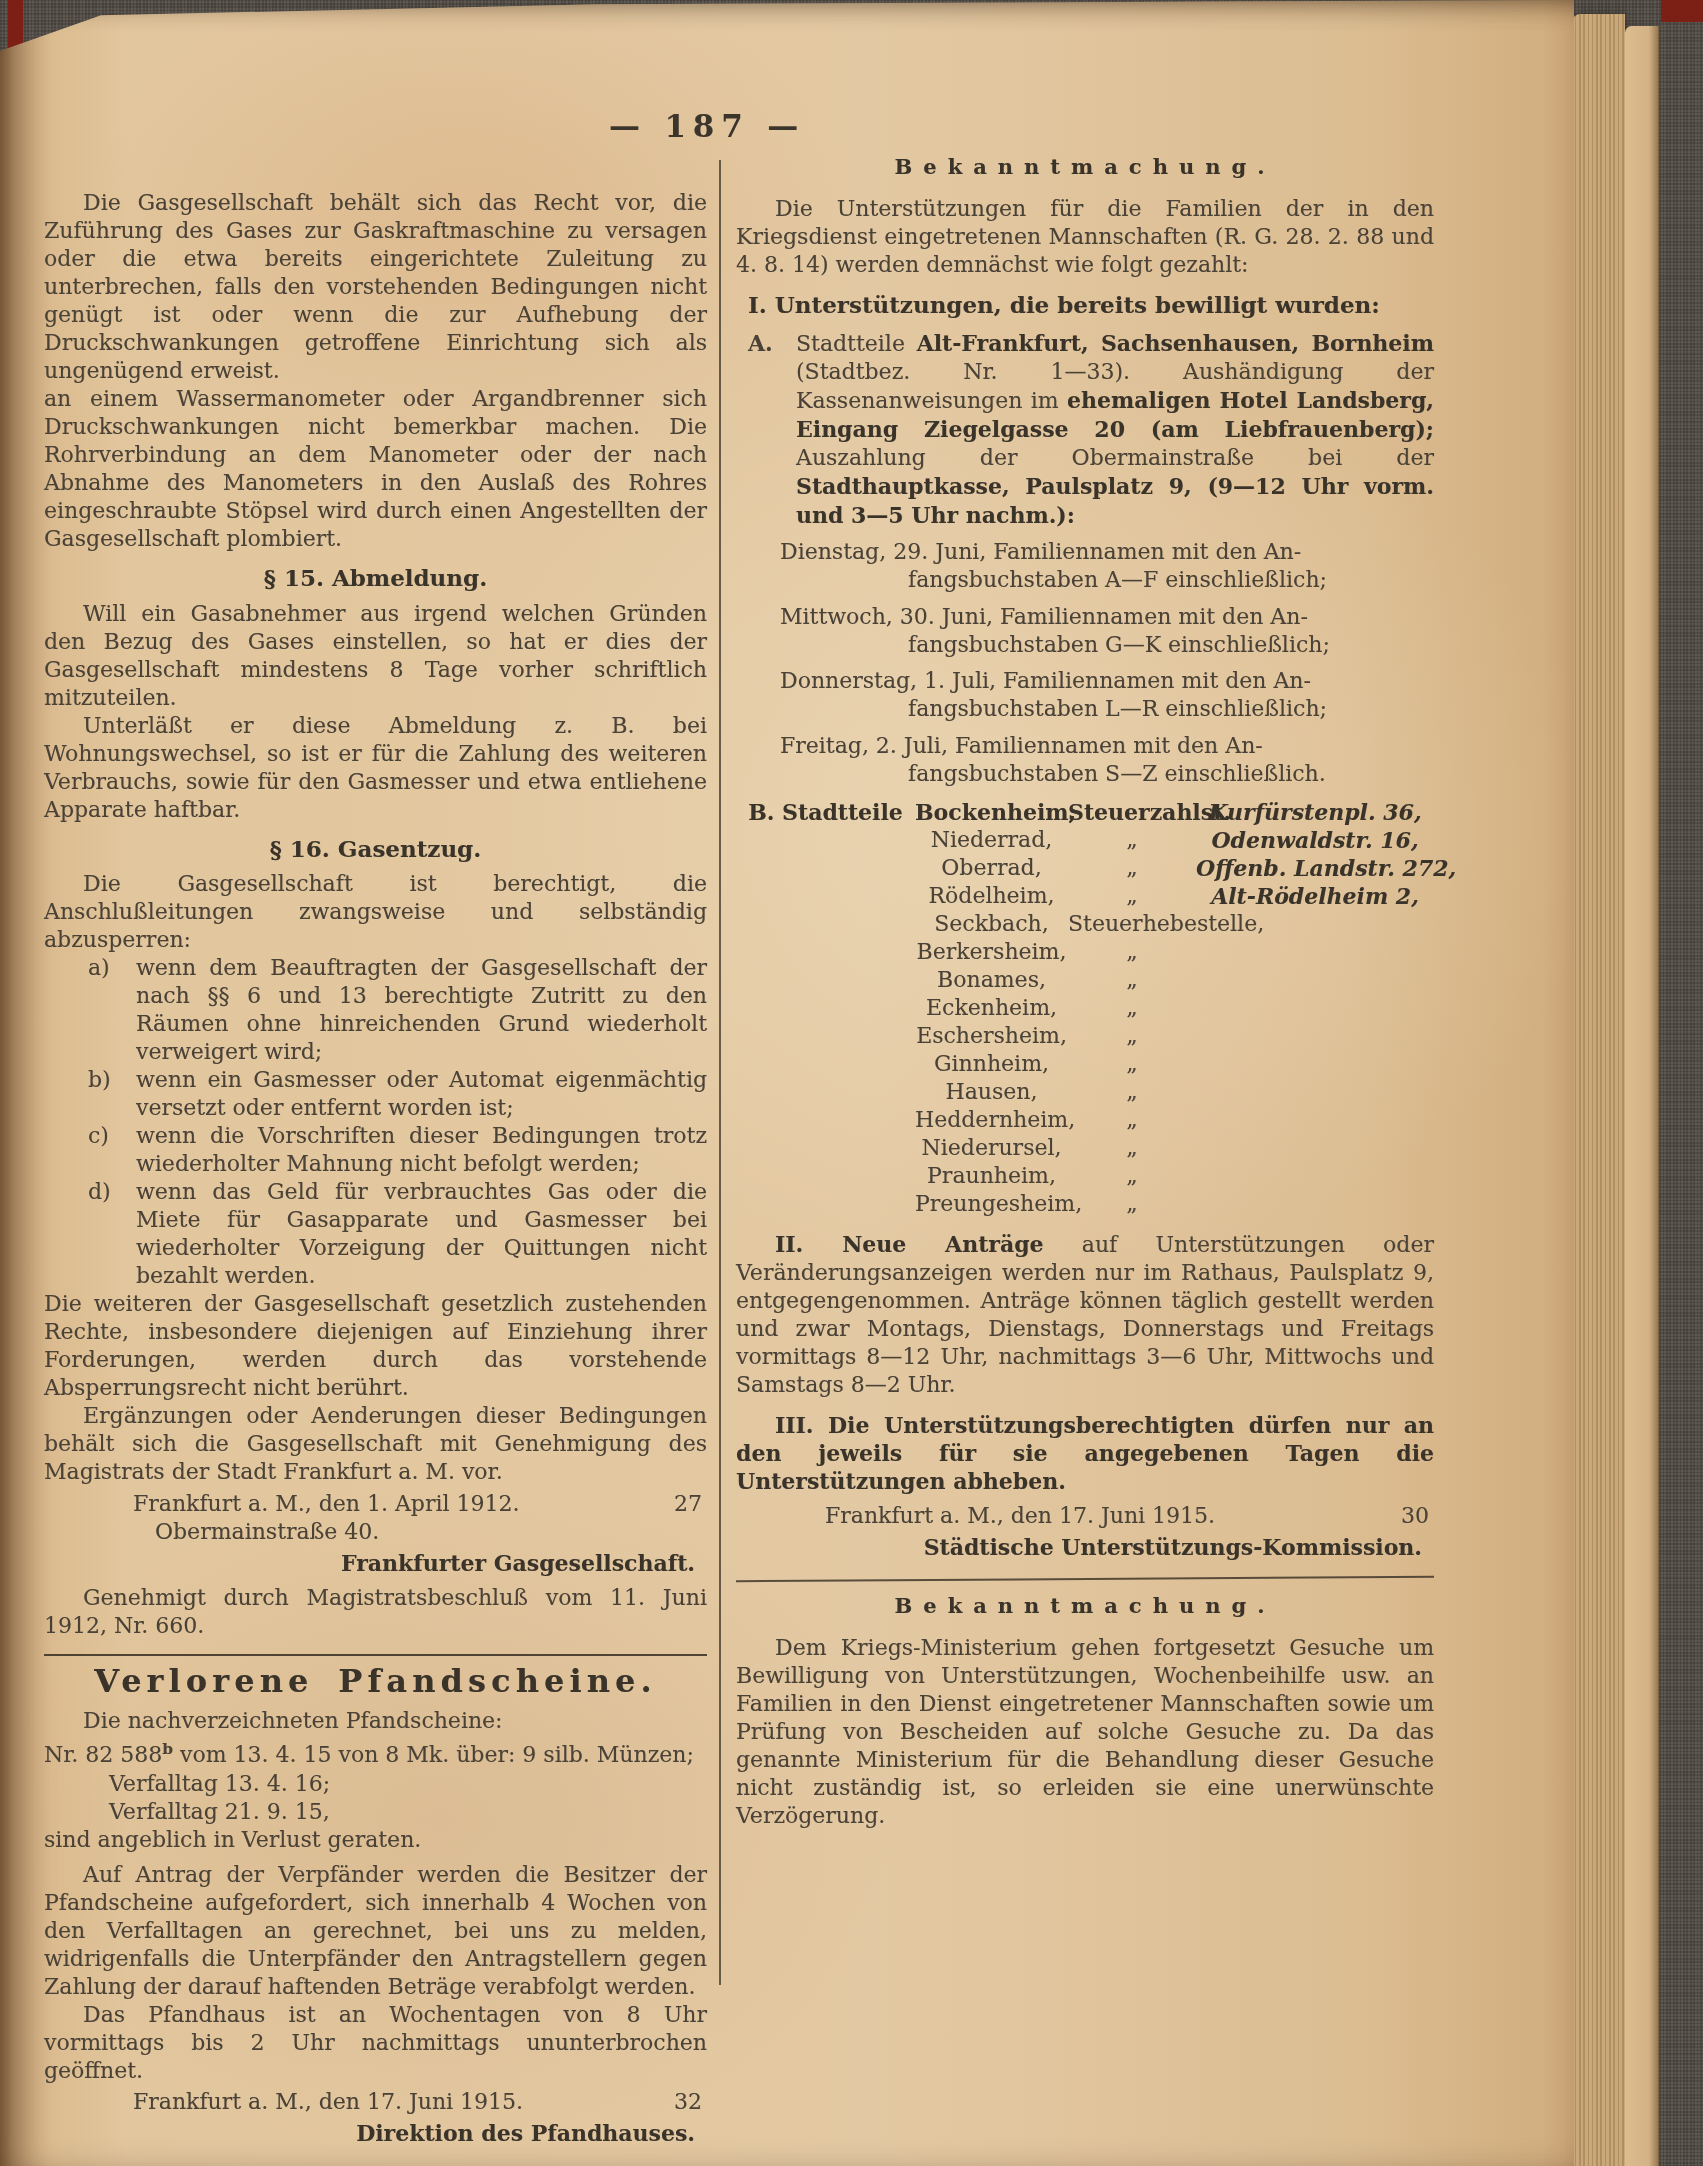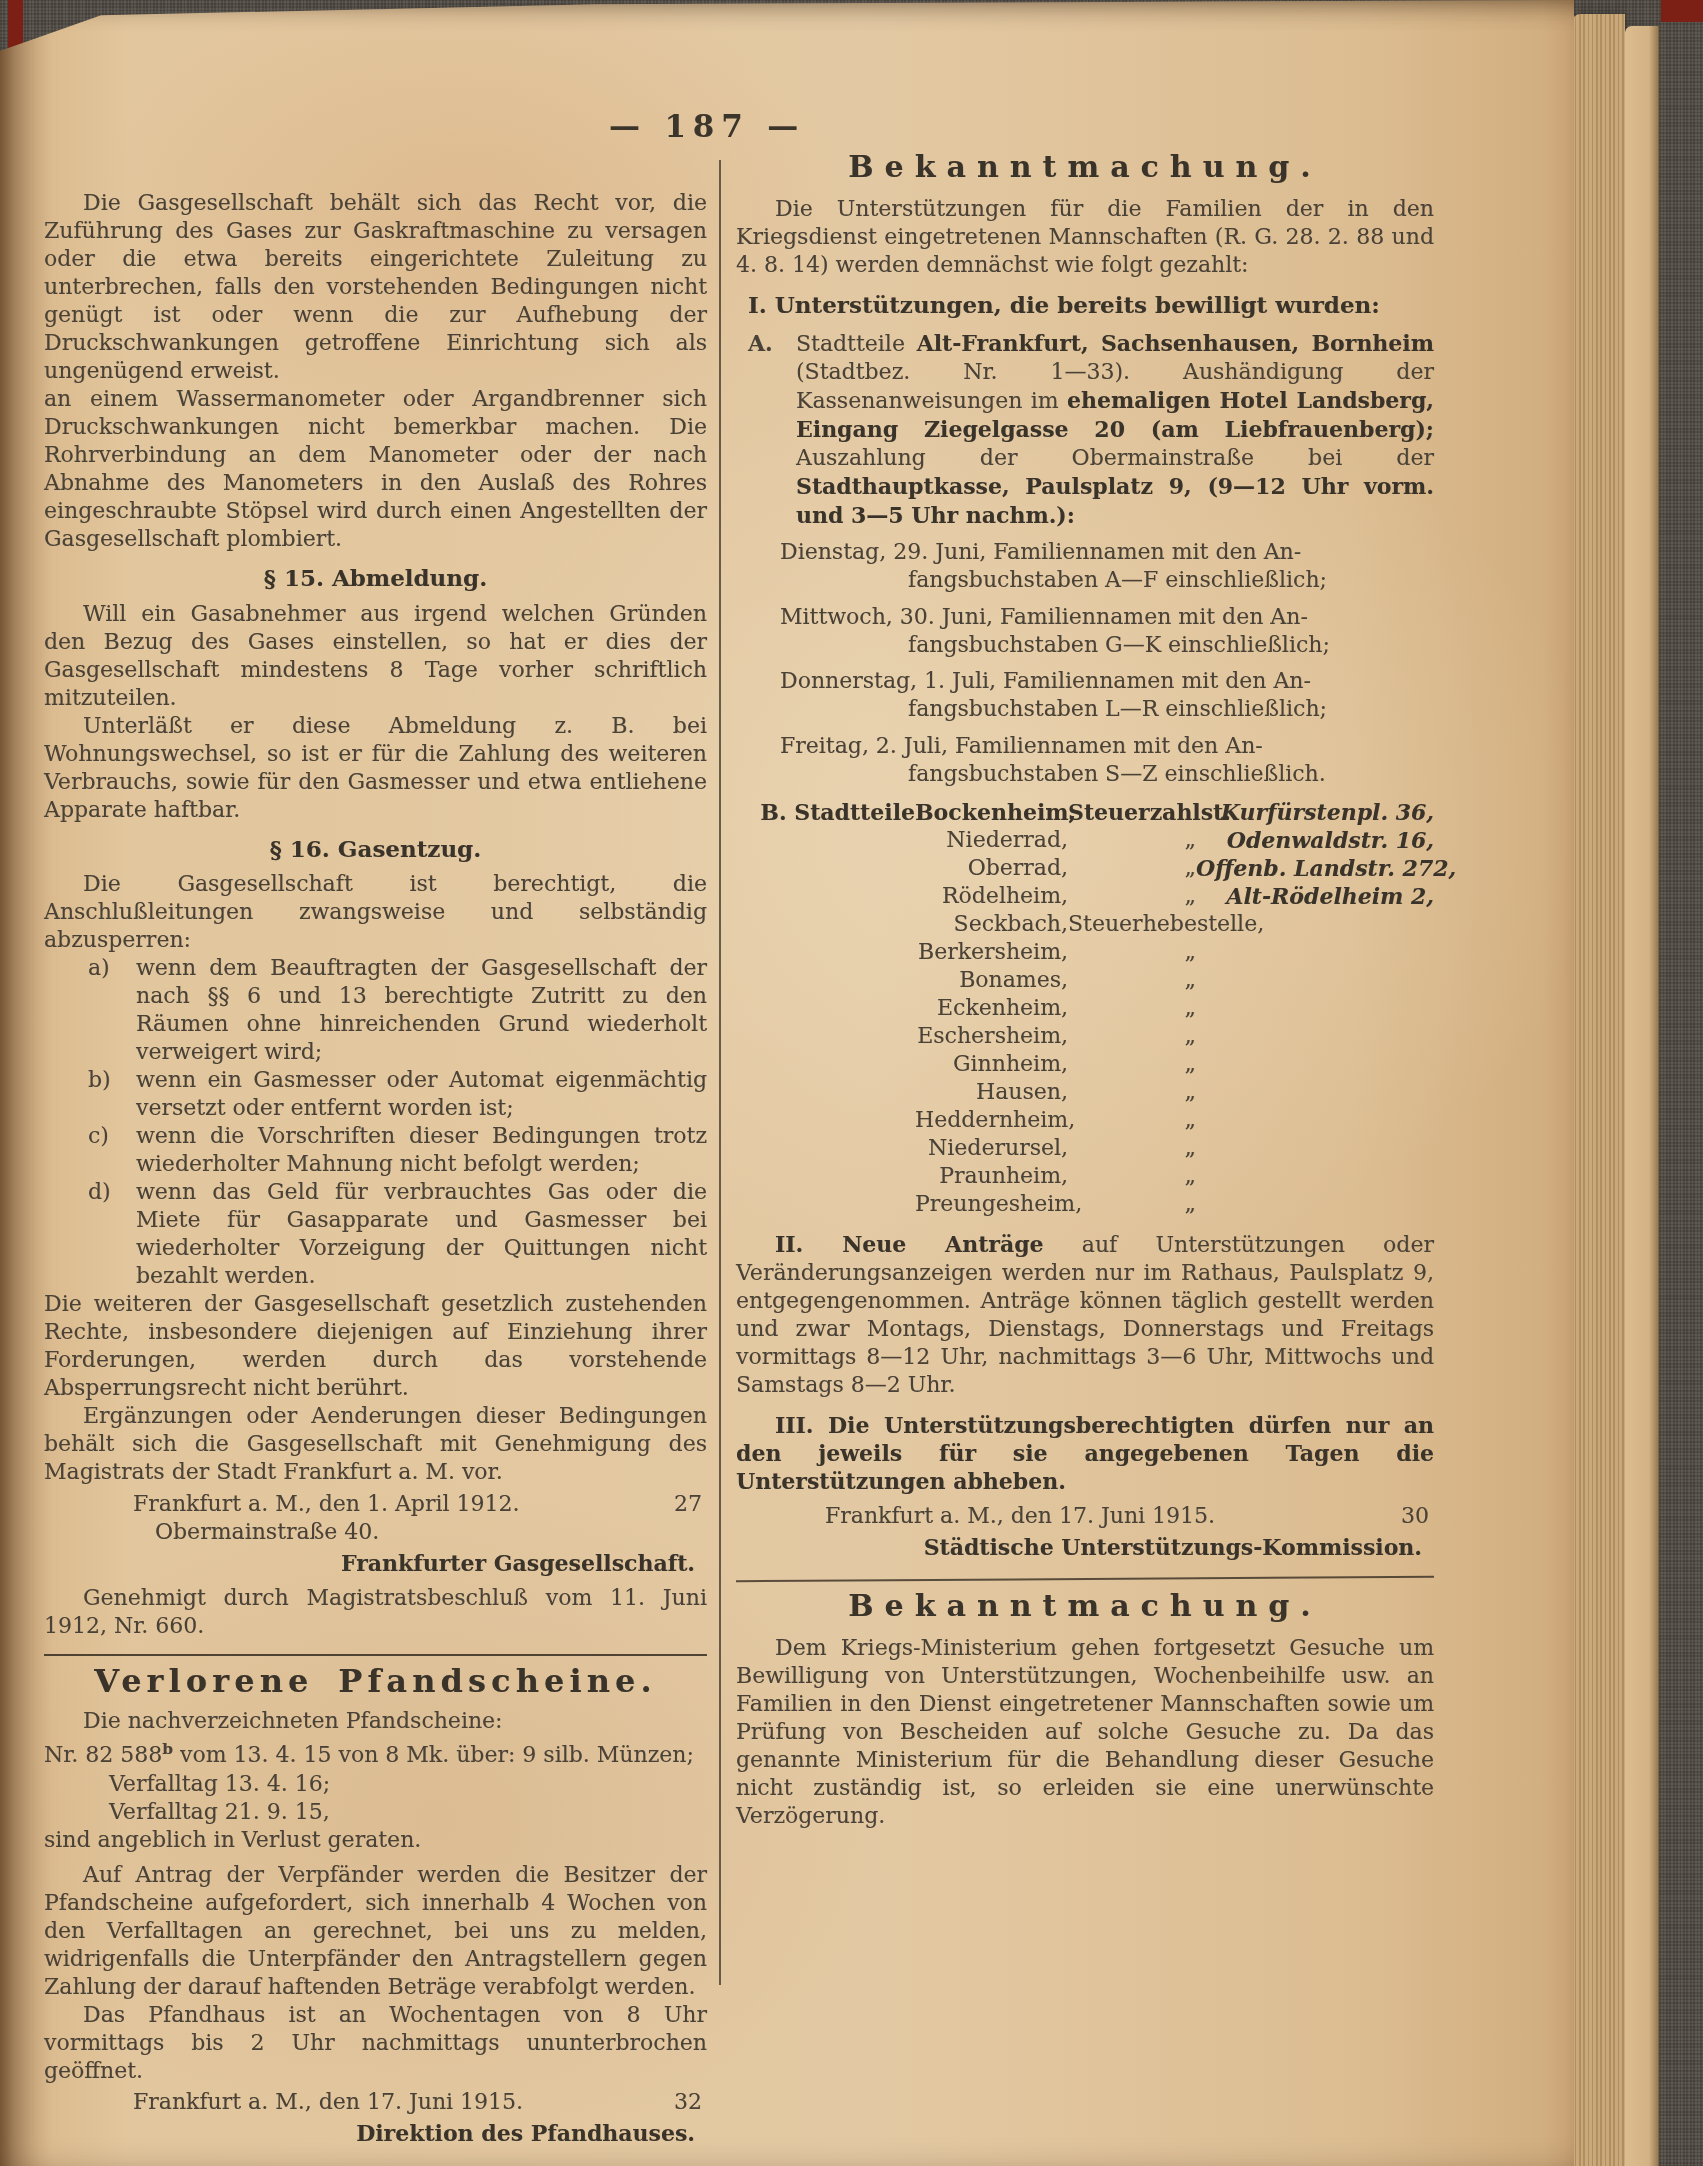"Bekanntmachung." .big-h { font-size: 30px -> 21px }
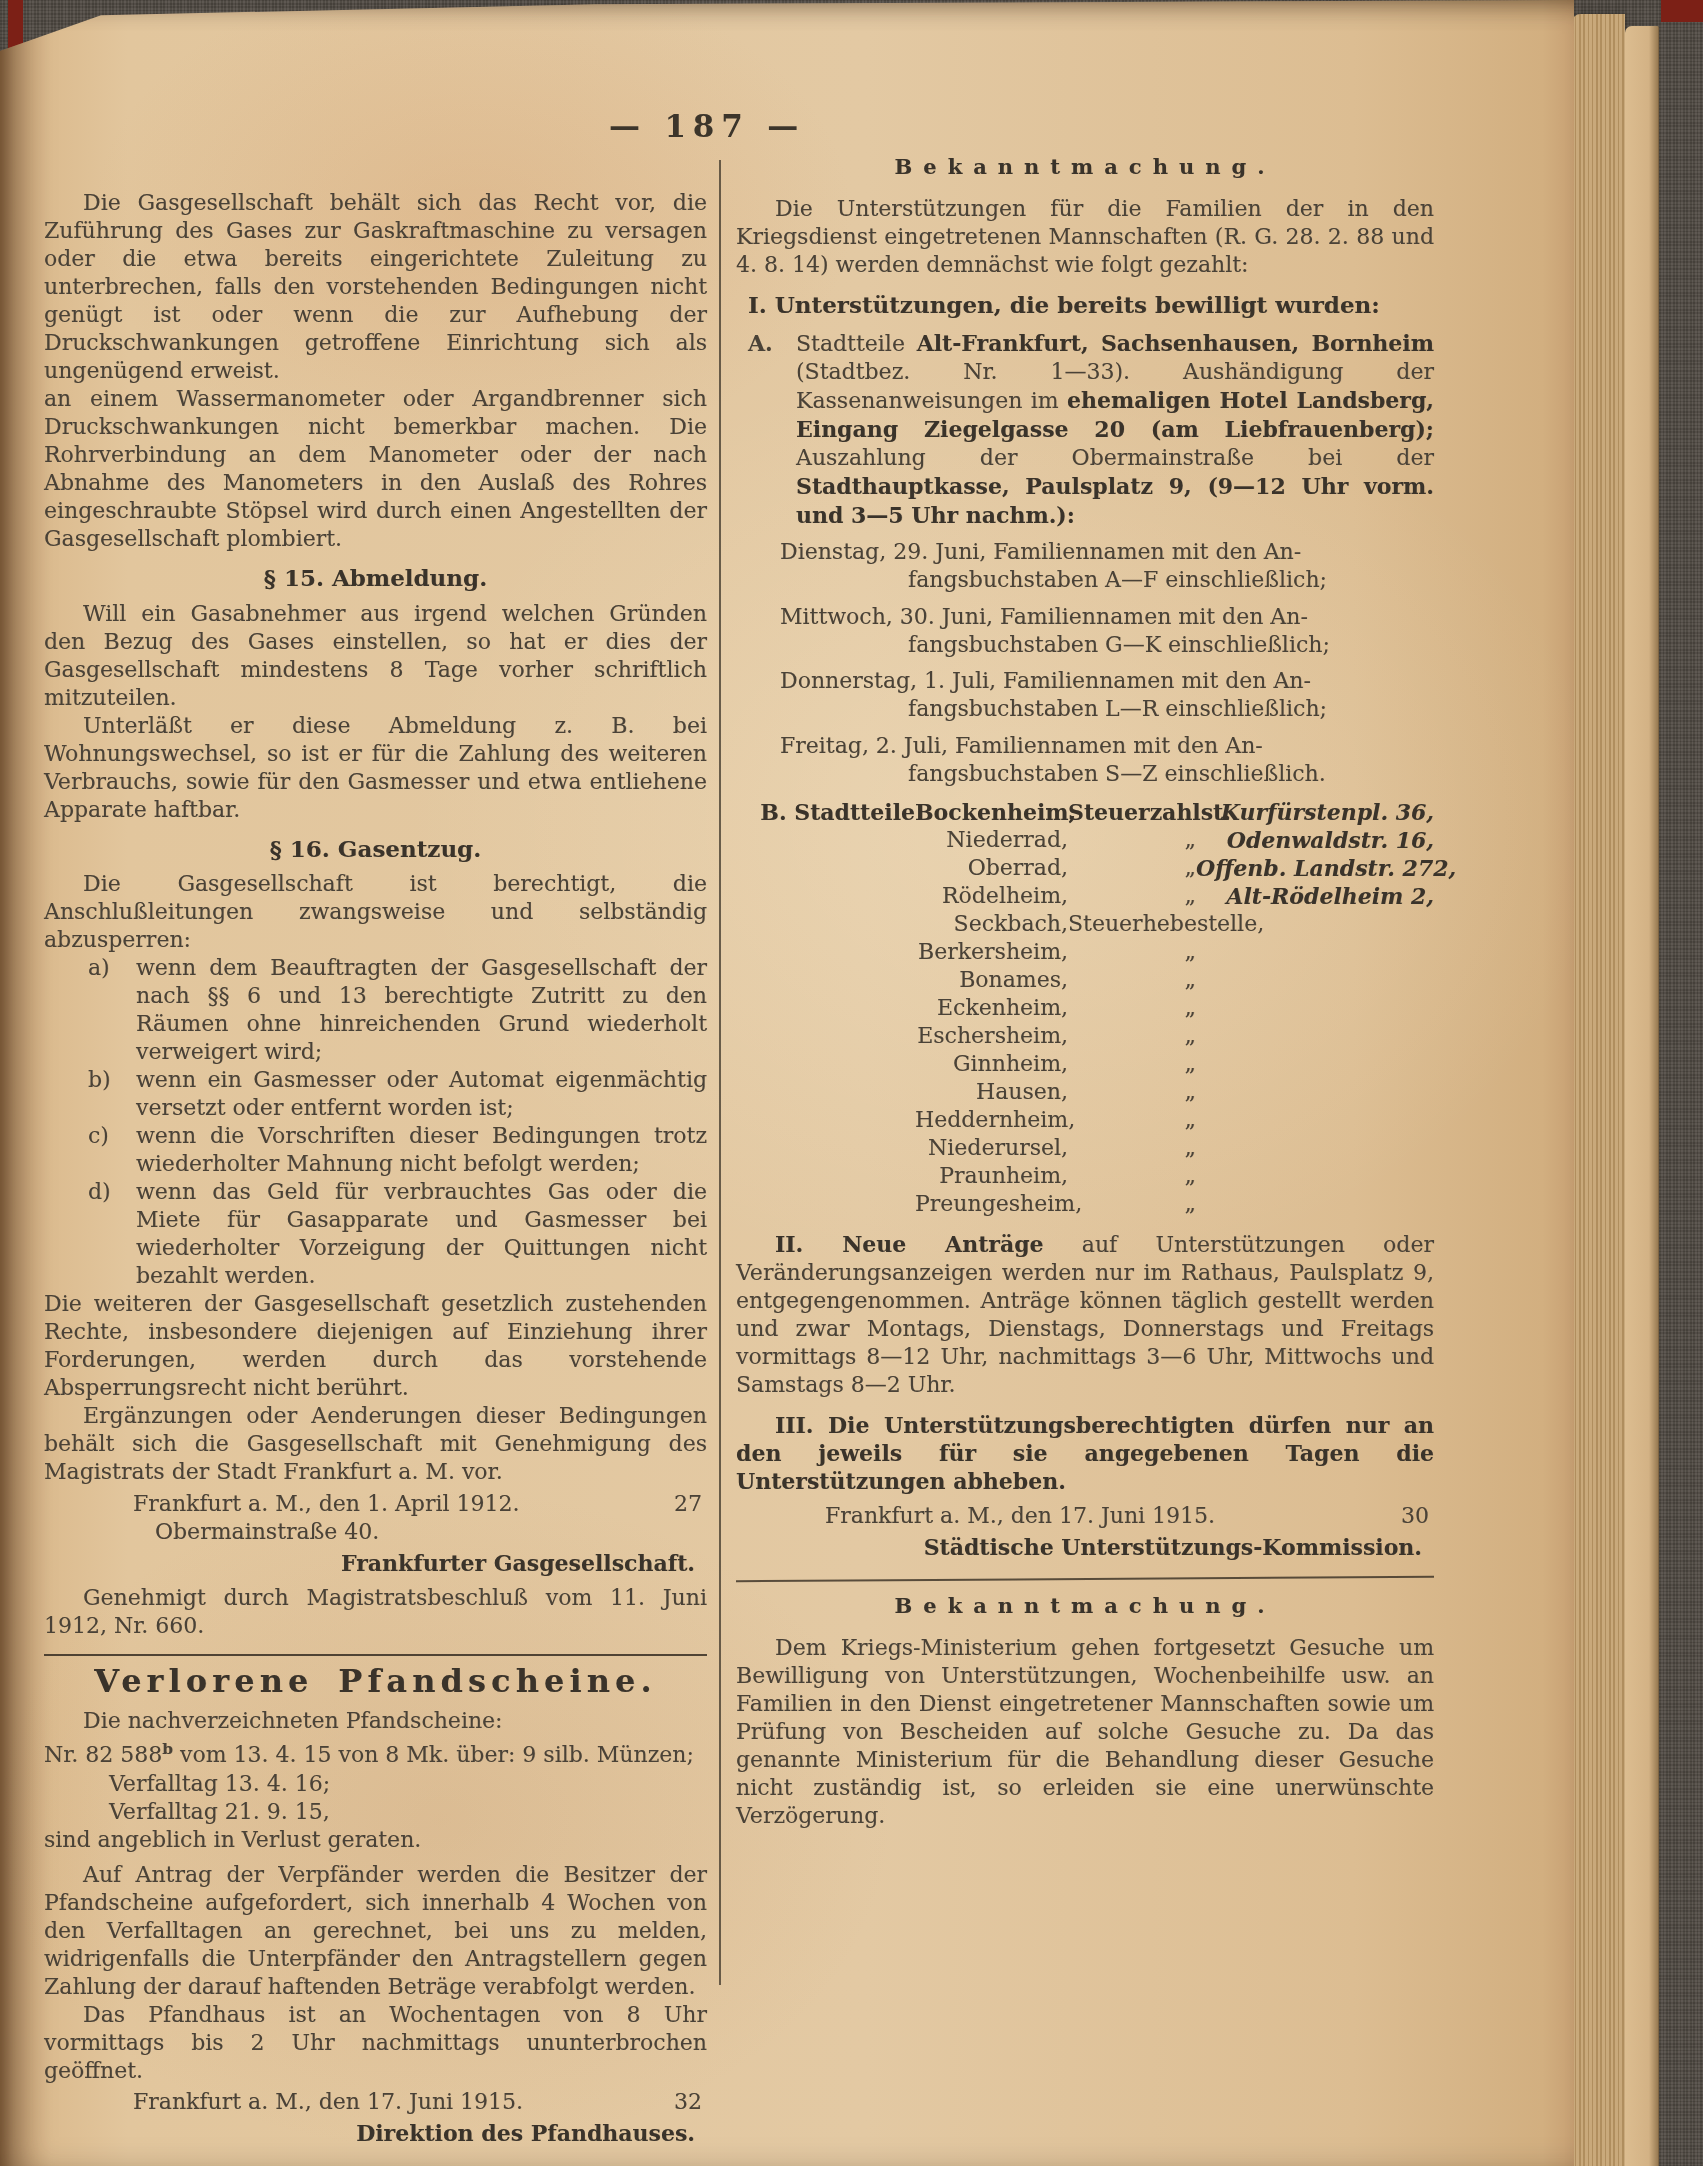"B. Stadtteile" .b-row { text-align: right -> center }
